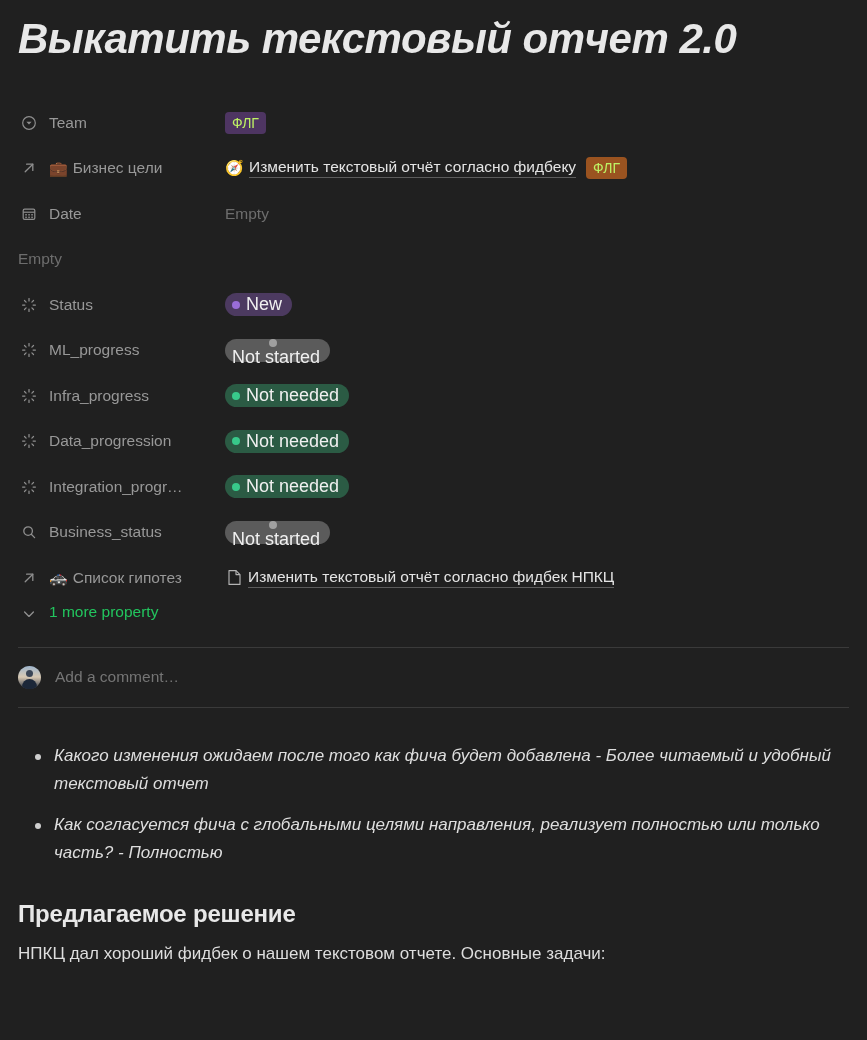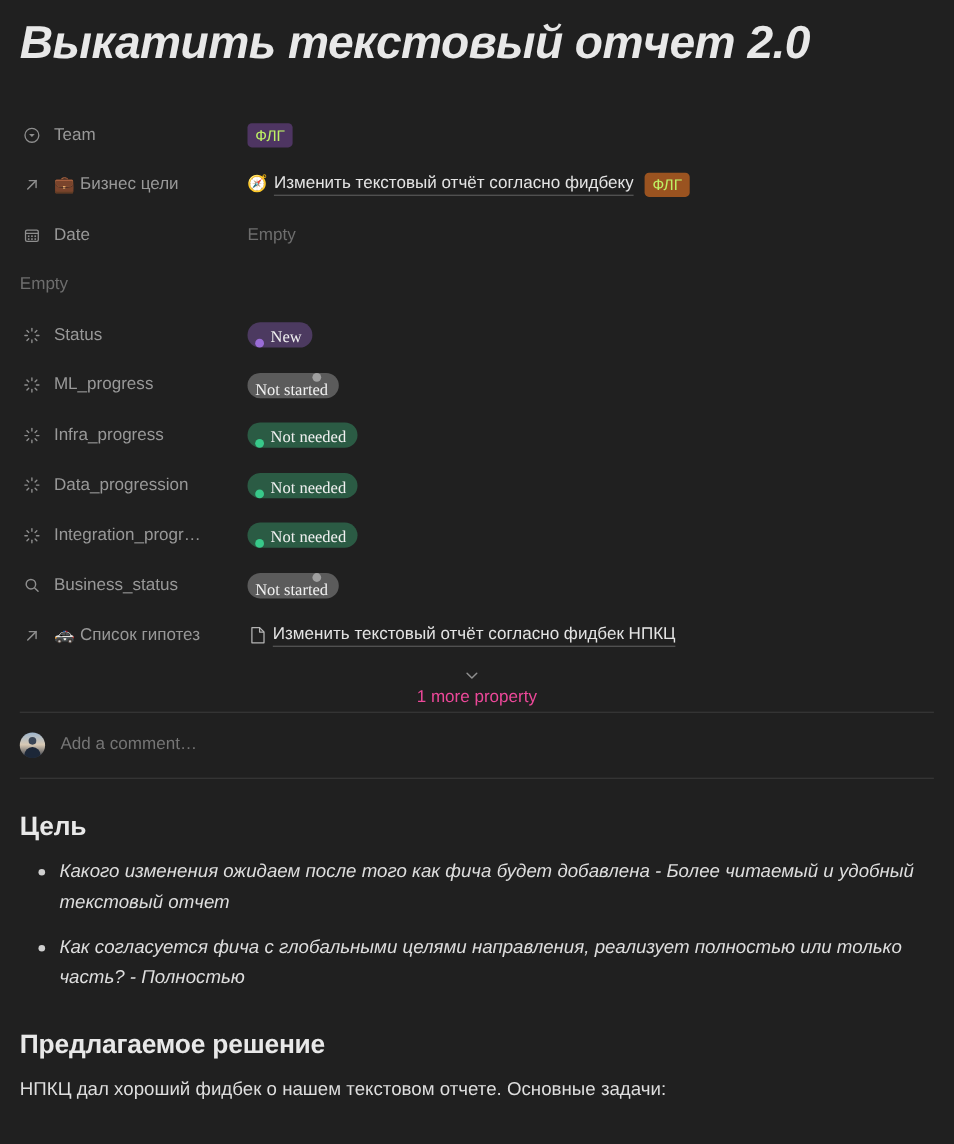"New" .pill { align-items: flex-end -> center; font-family: Liberation Serif, serif -> none; font-size: 15px -> 18px }
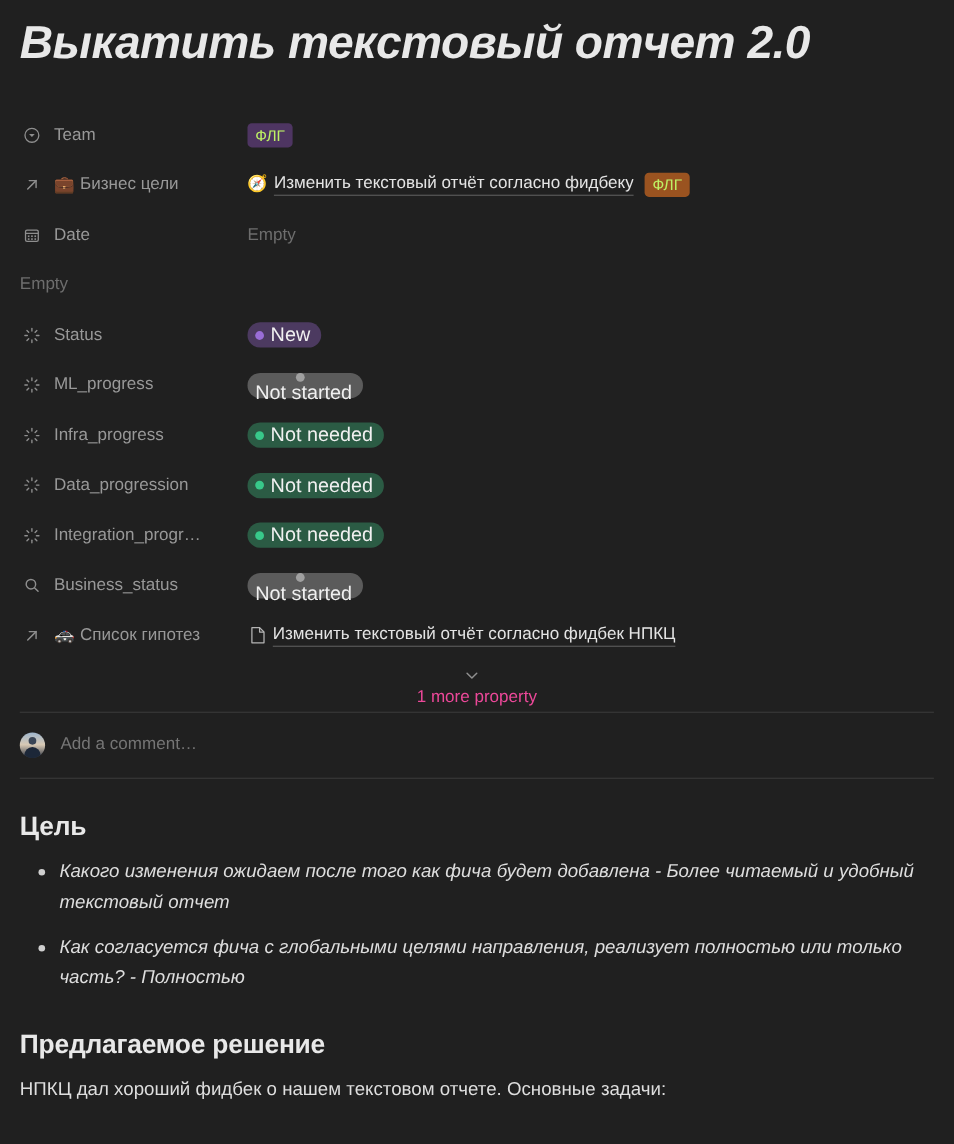"1 more property" .more-props { align-items: center -> flex-start; color: #ec4899 -> #22c55e; flex-direction: column -> none }
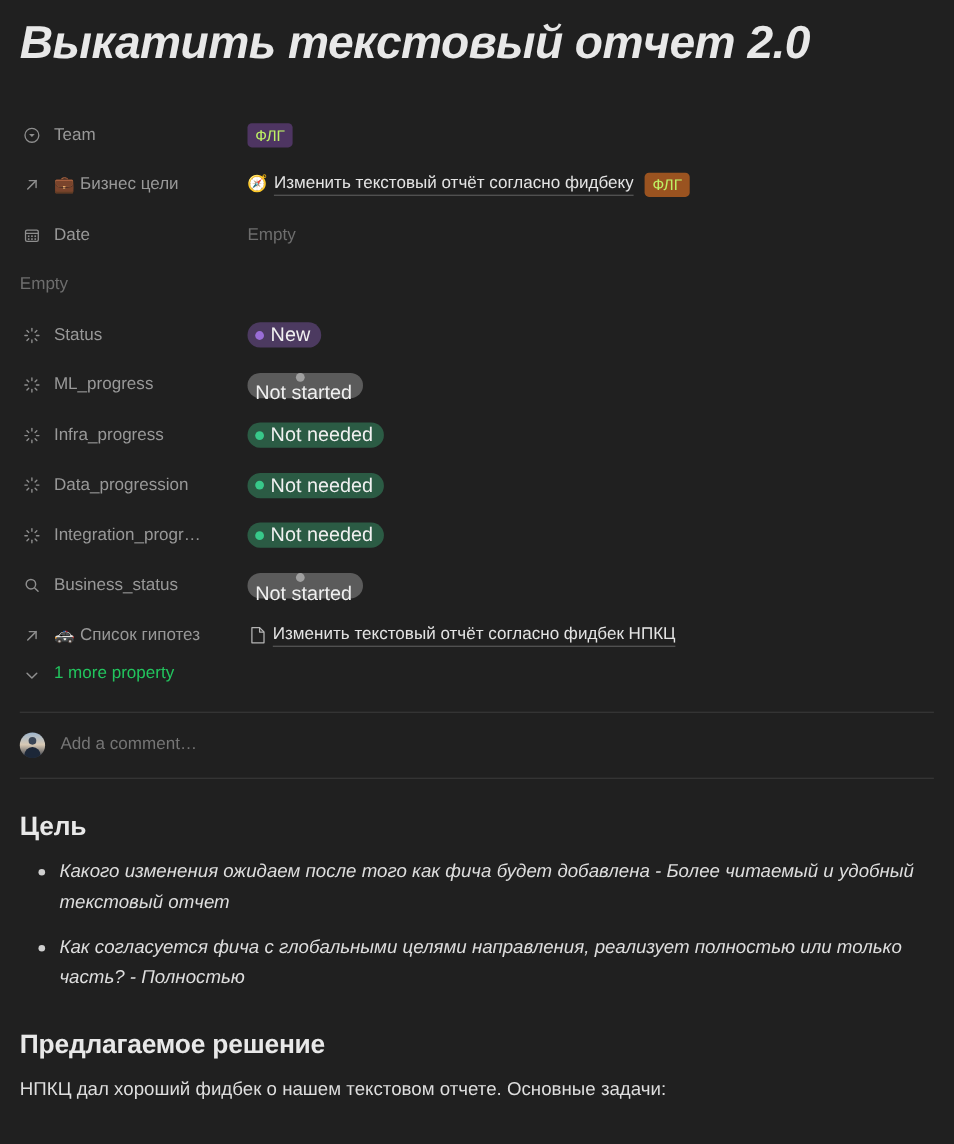"Цель" div.heading { html: <div>Цель</div> -> none }
